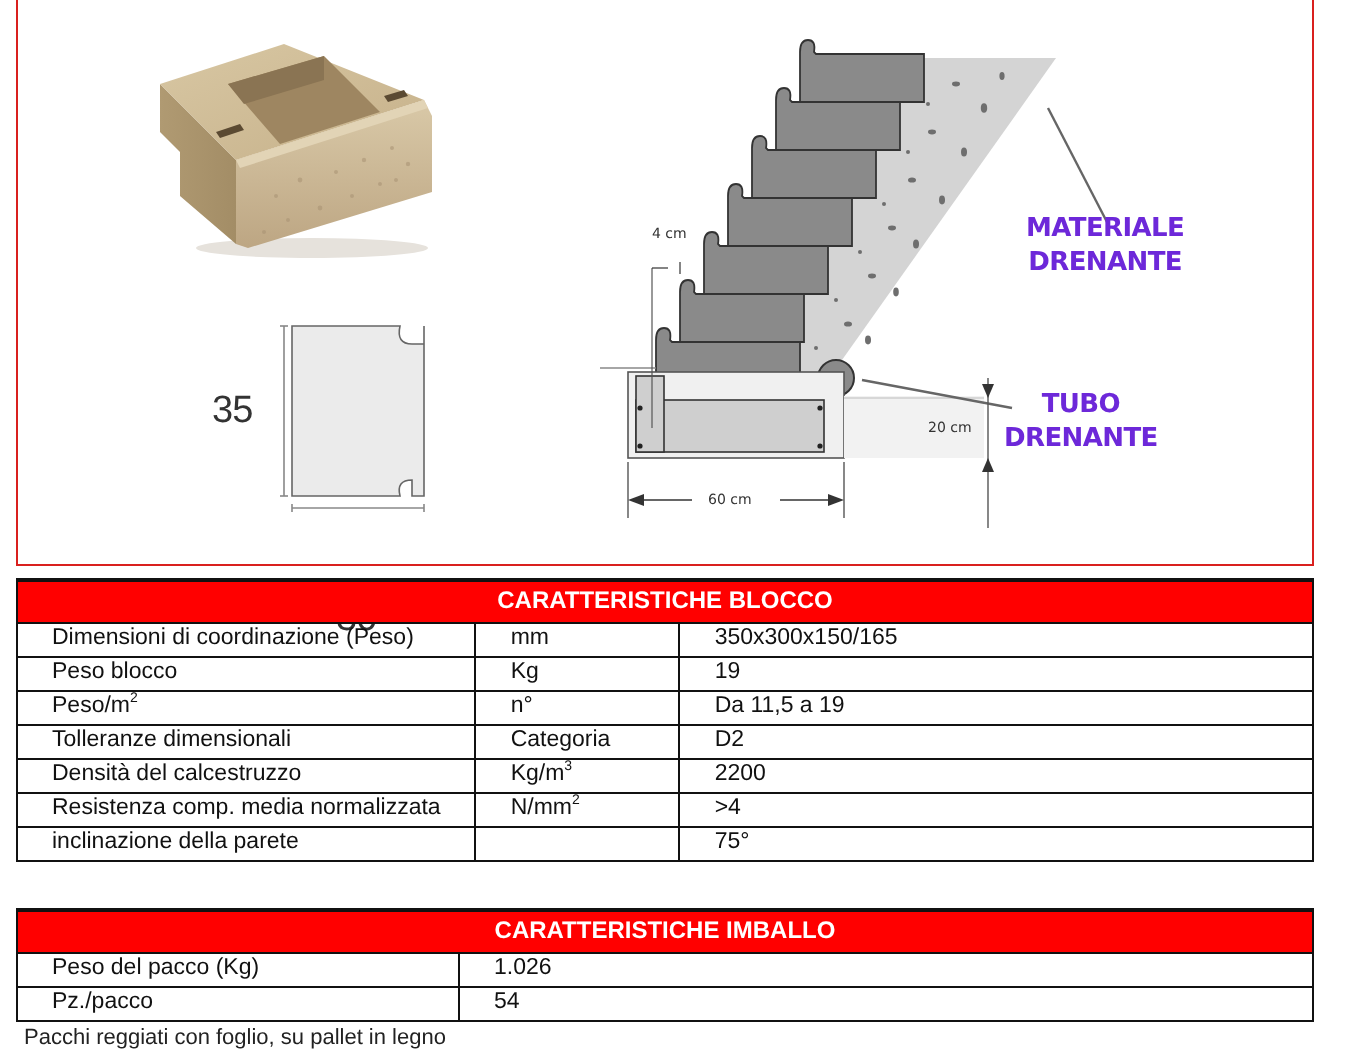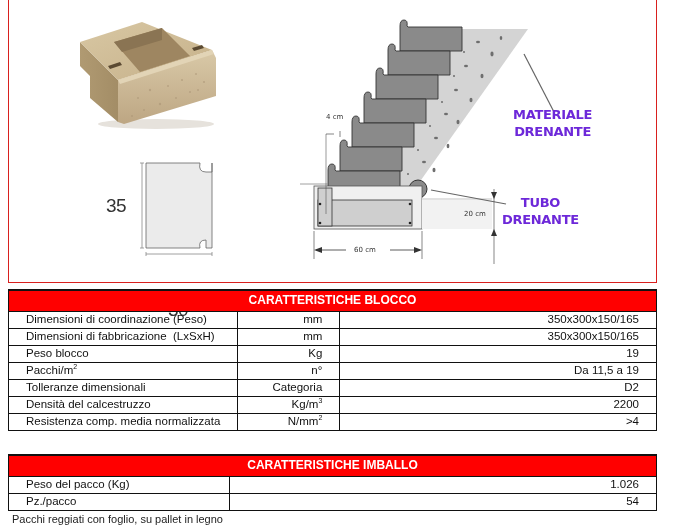"mm" table.spec td.c { text-align: right -> left }
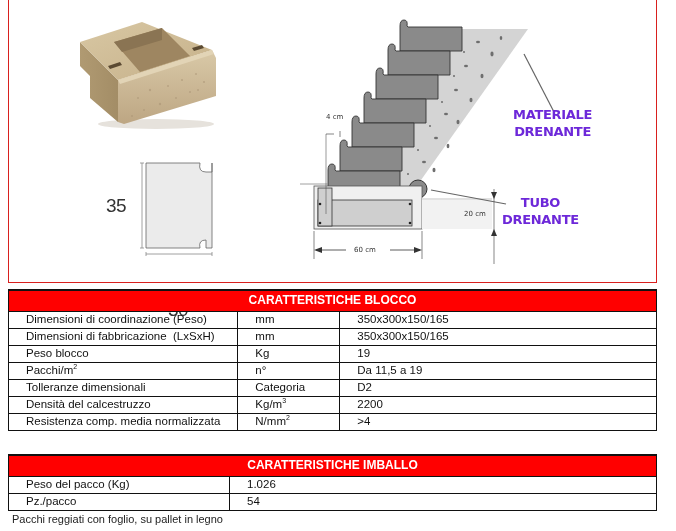"Dimensioni di fabbricazione (LxSxH)" tr { html: <tr> <td>Dimensioni di fabbricazione (LxSxH)</td> <td>mm</td> <td>350x300x150/165</td> </tr> -> none }
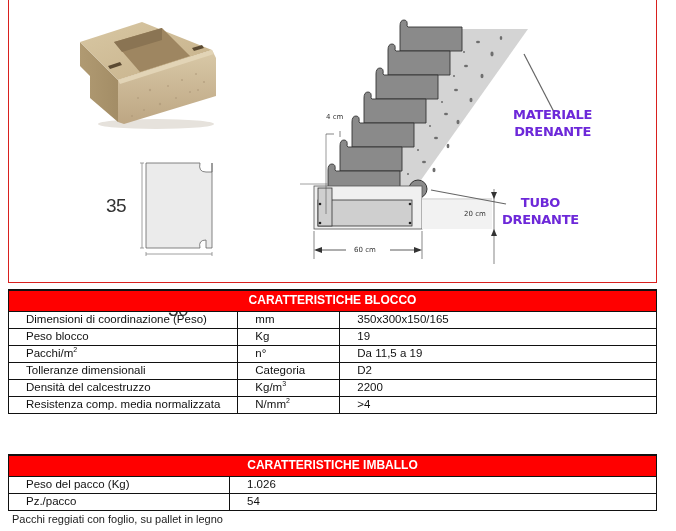"Pacchi/m" span { text: Pacchi/m -> Peso/m }
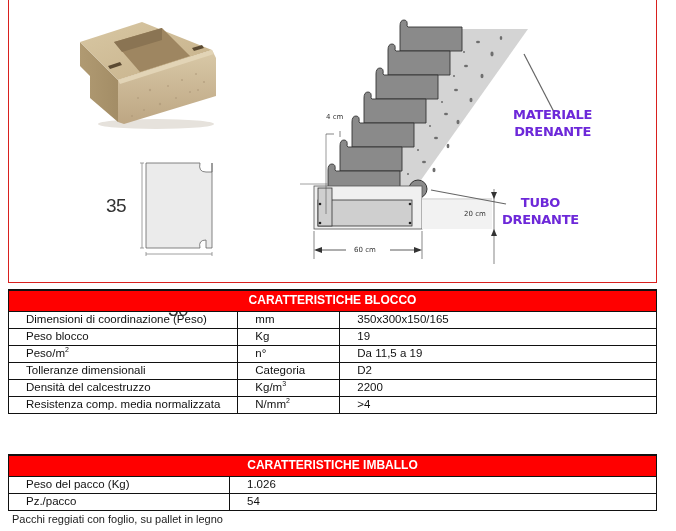"inclinazione della parete" tr { html: none -> <tr> <td>inclinazione della parete</td> <td></td> <td>75°</td> </tr> }
